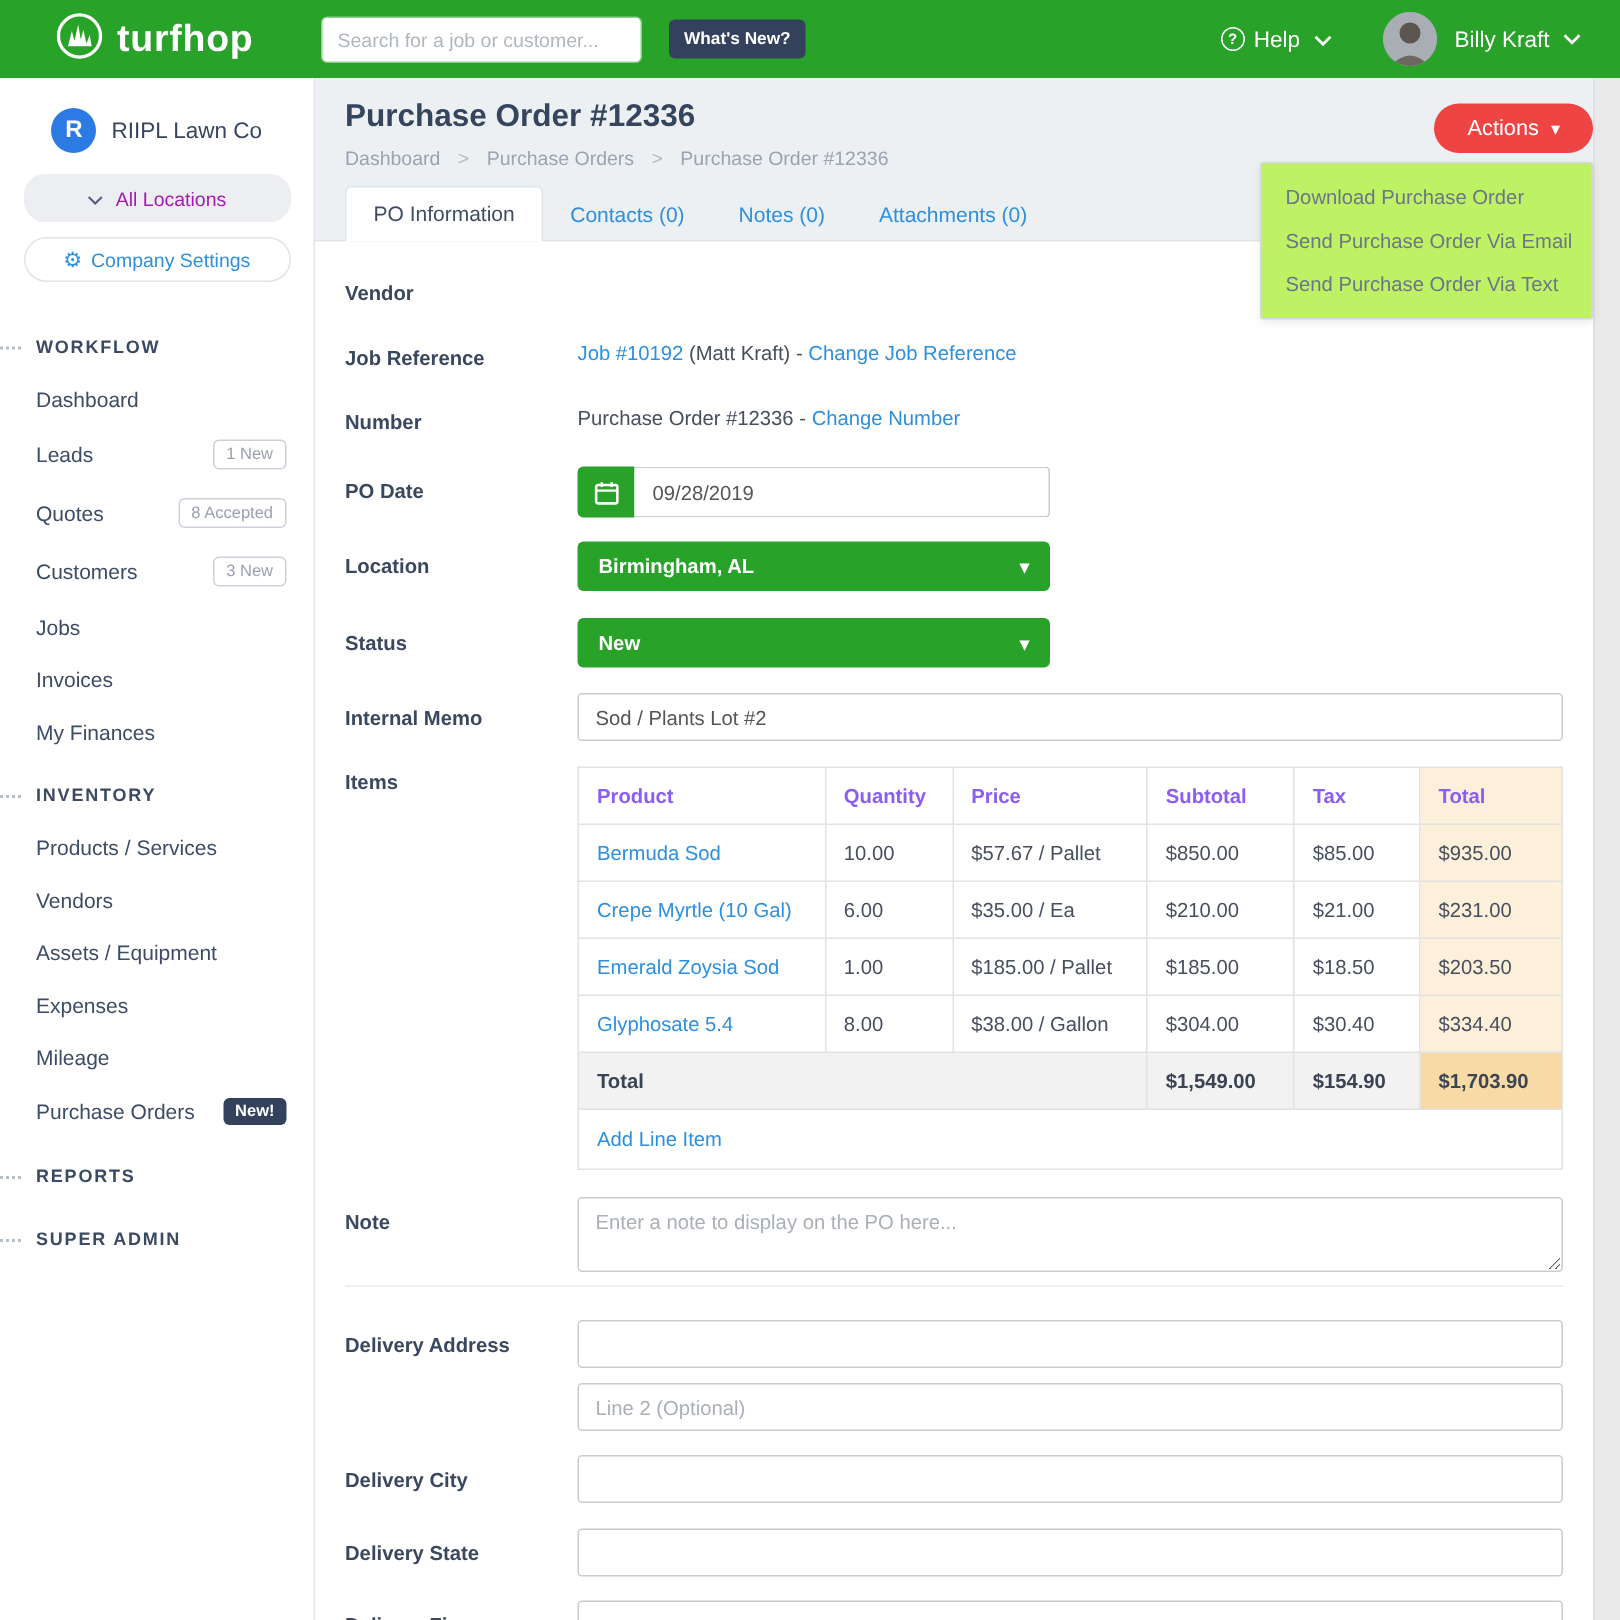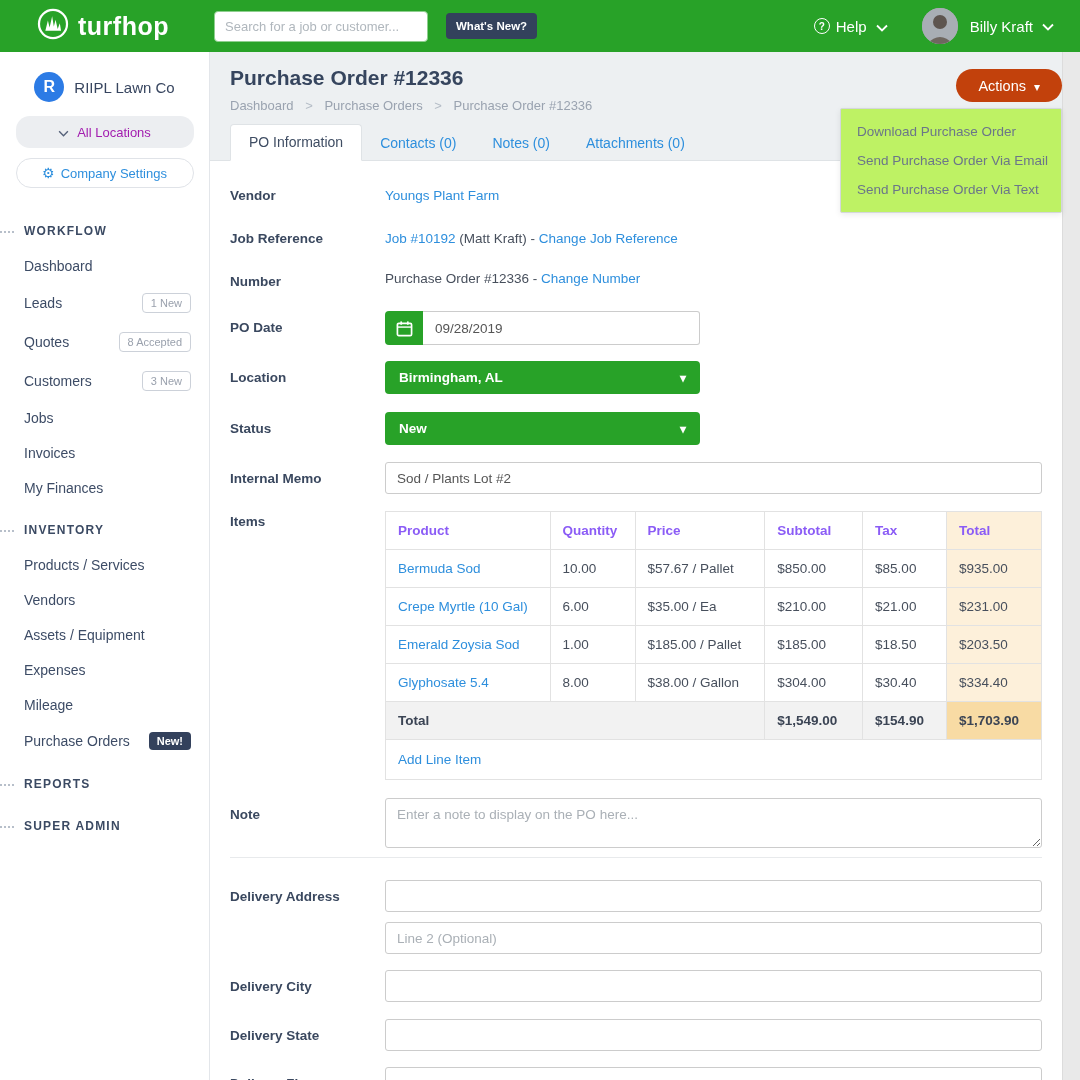"Actions ▾" .actions-btn { background: #c2410c -> #ef4444 }
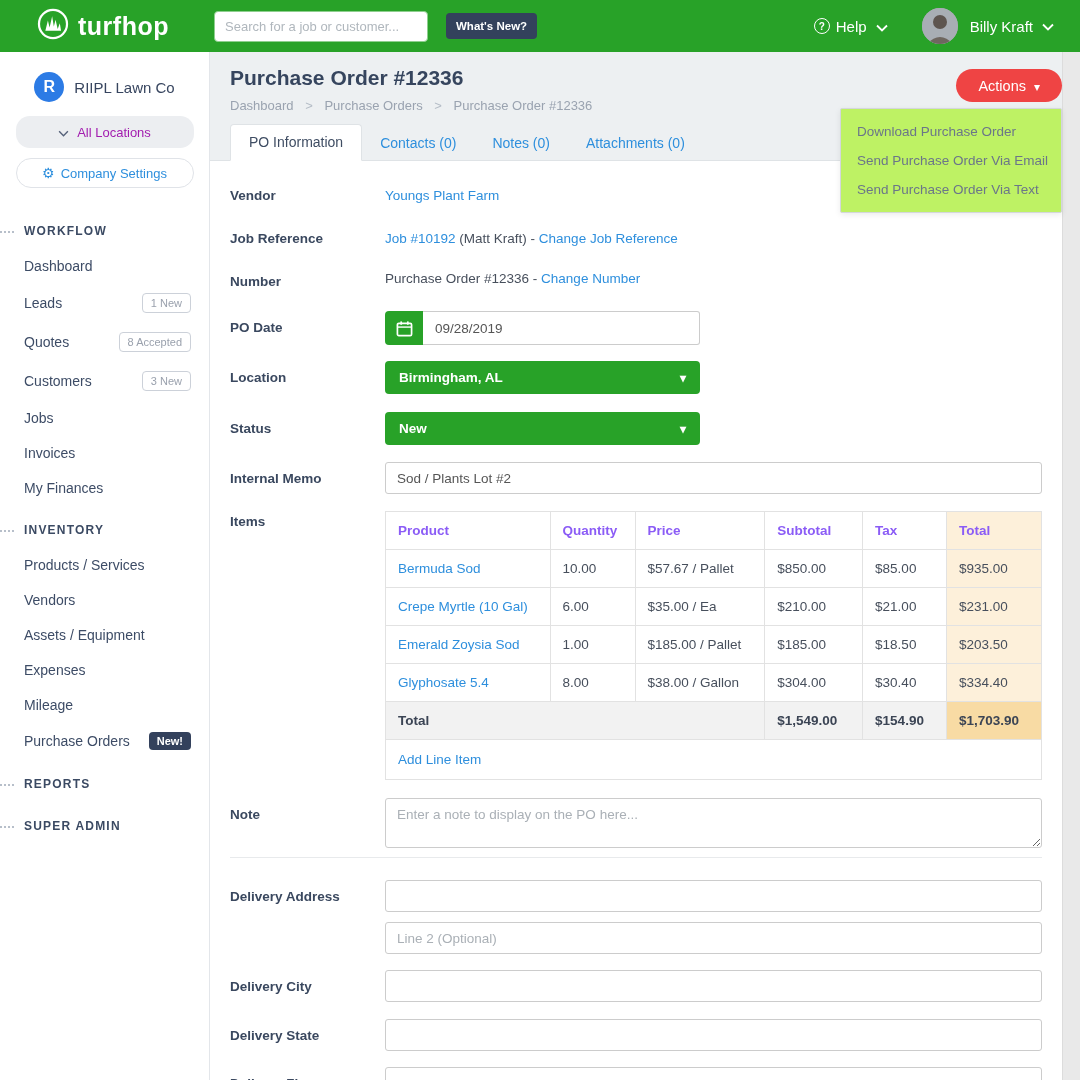"Vendor" .mb-text { align-items: flex-end -> none }
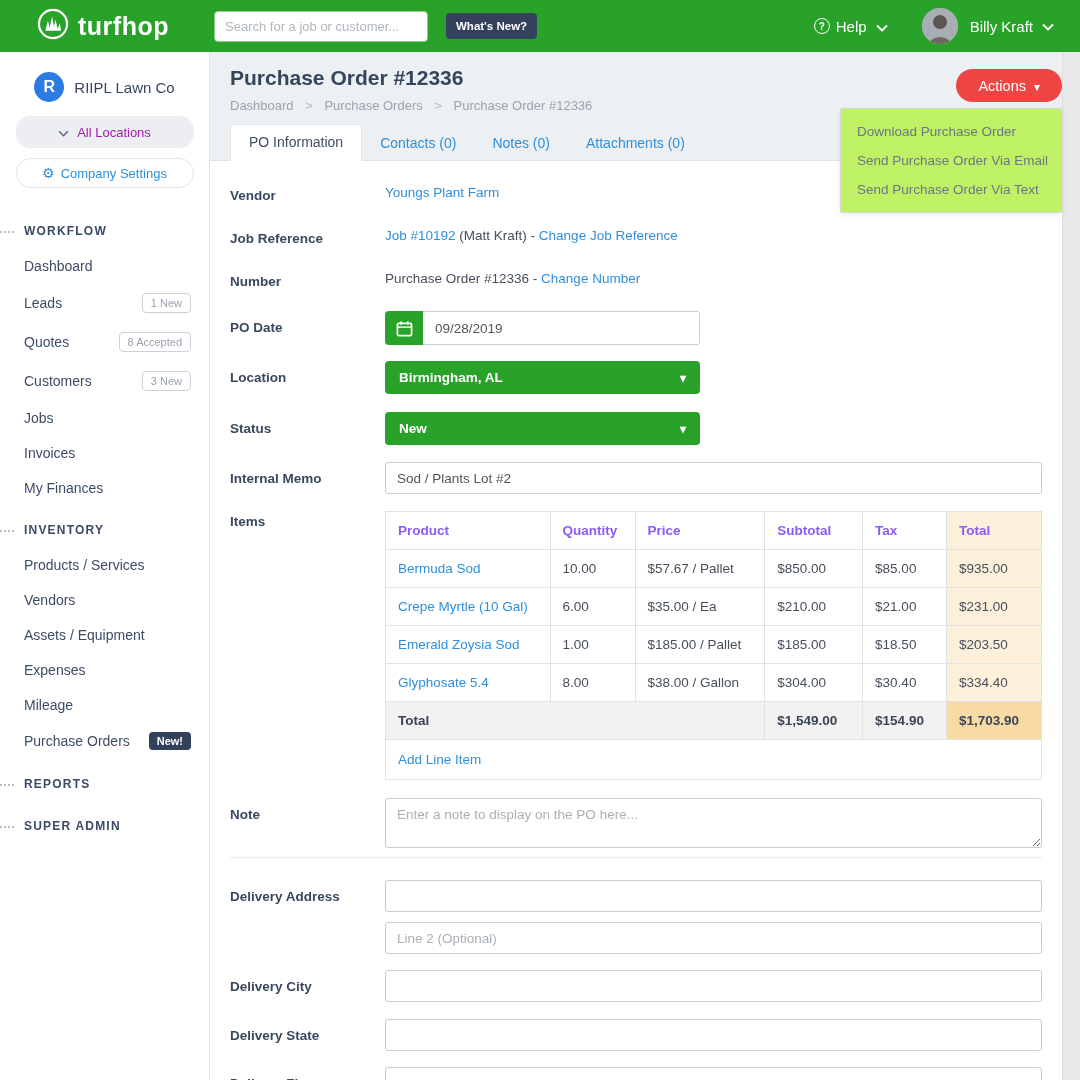"Youngs Plant Farm" div.form-value { html: <div> <span>Youngs Plant Farm</span> </div> -> none }
